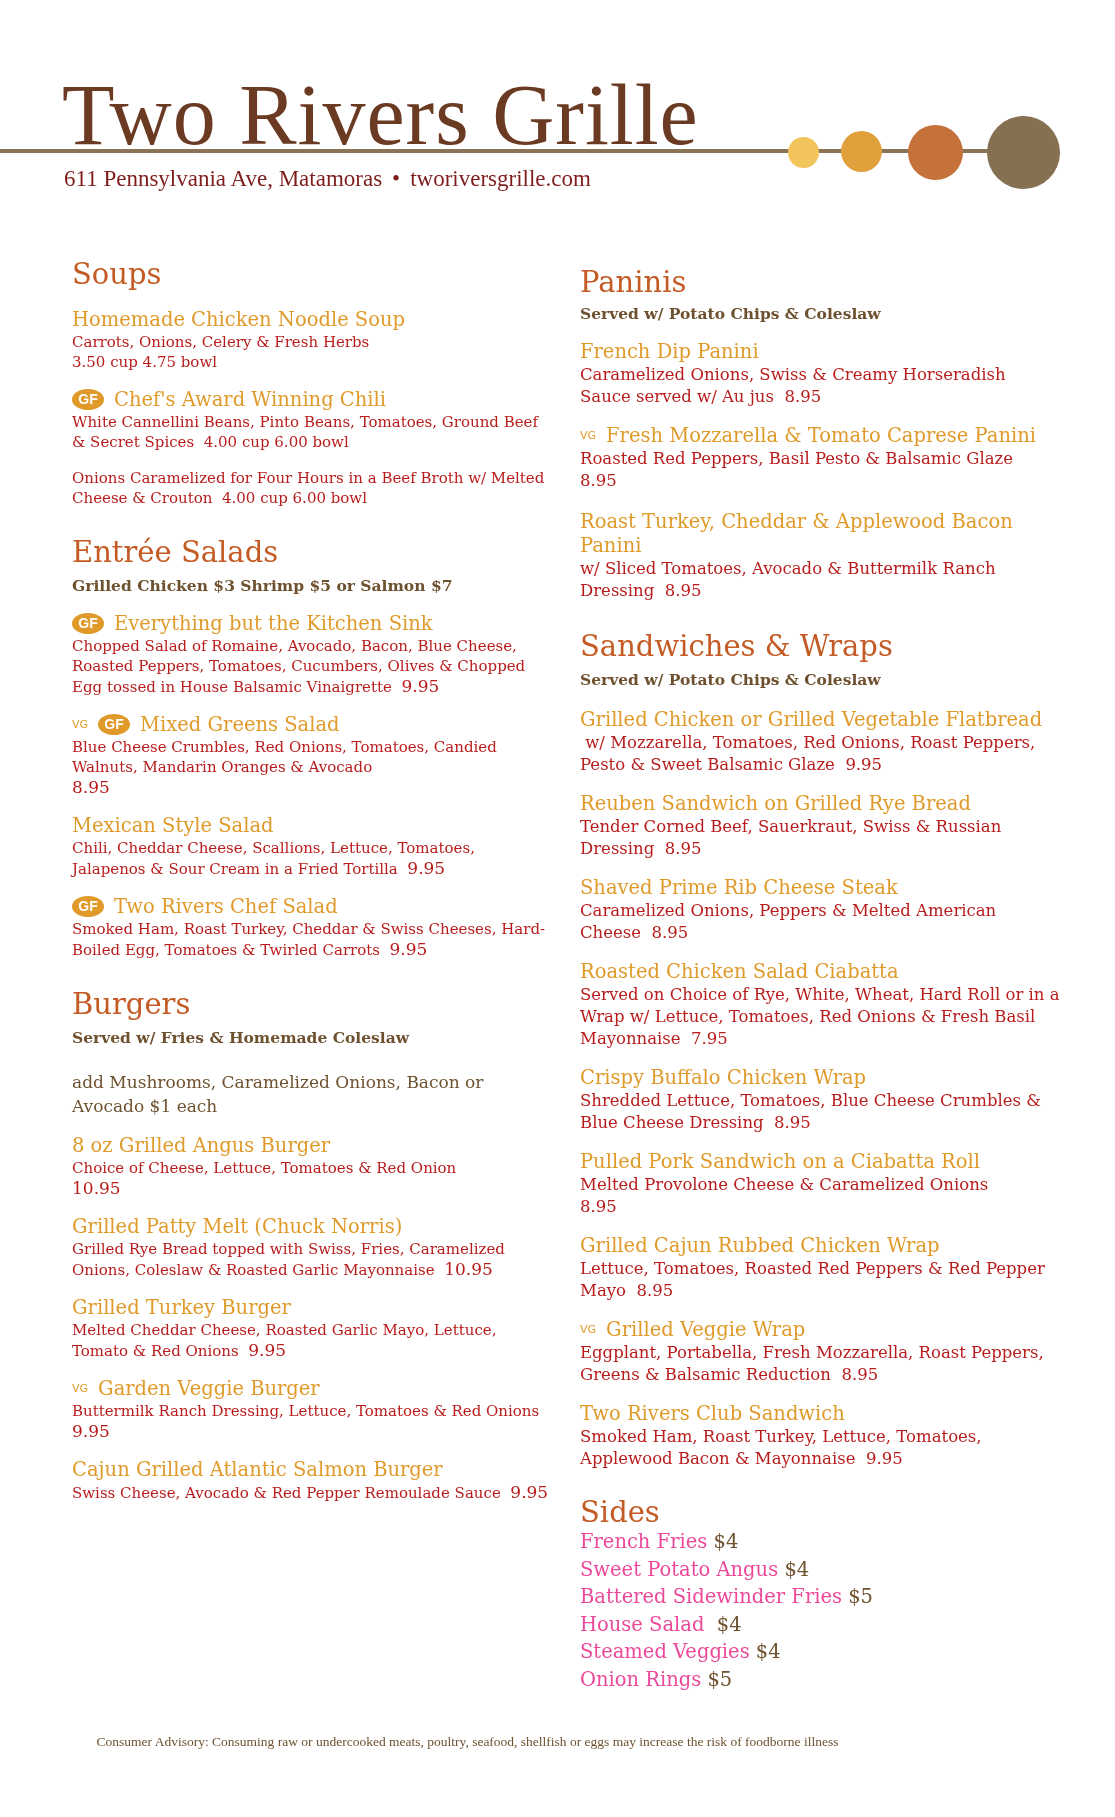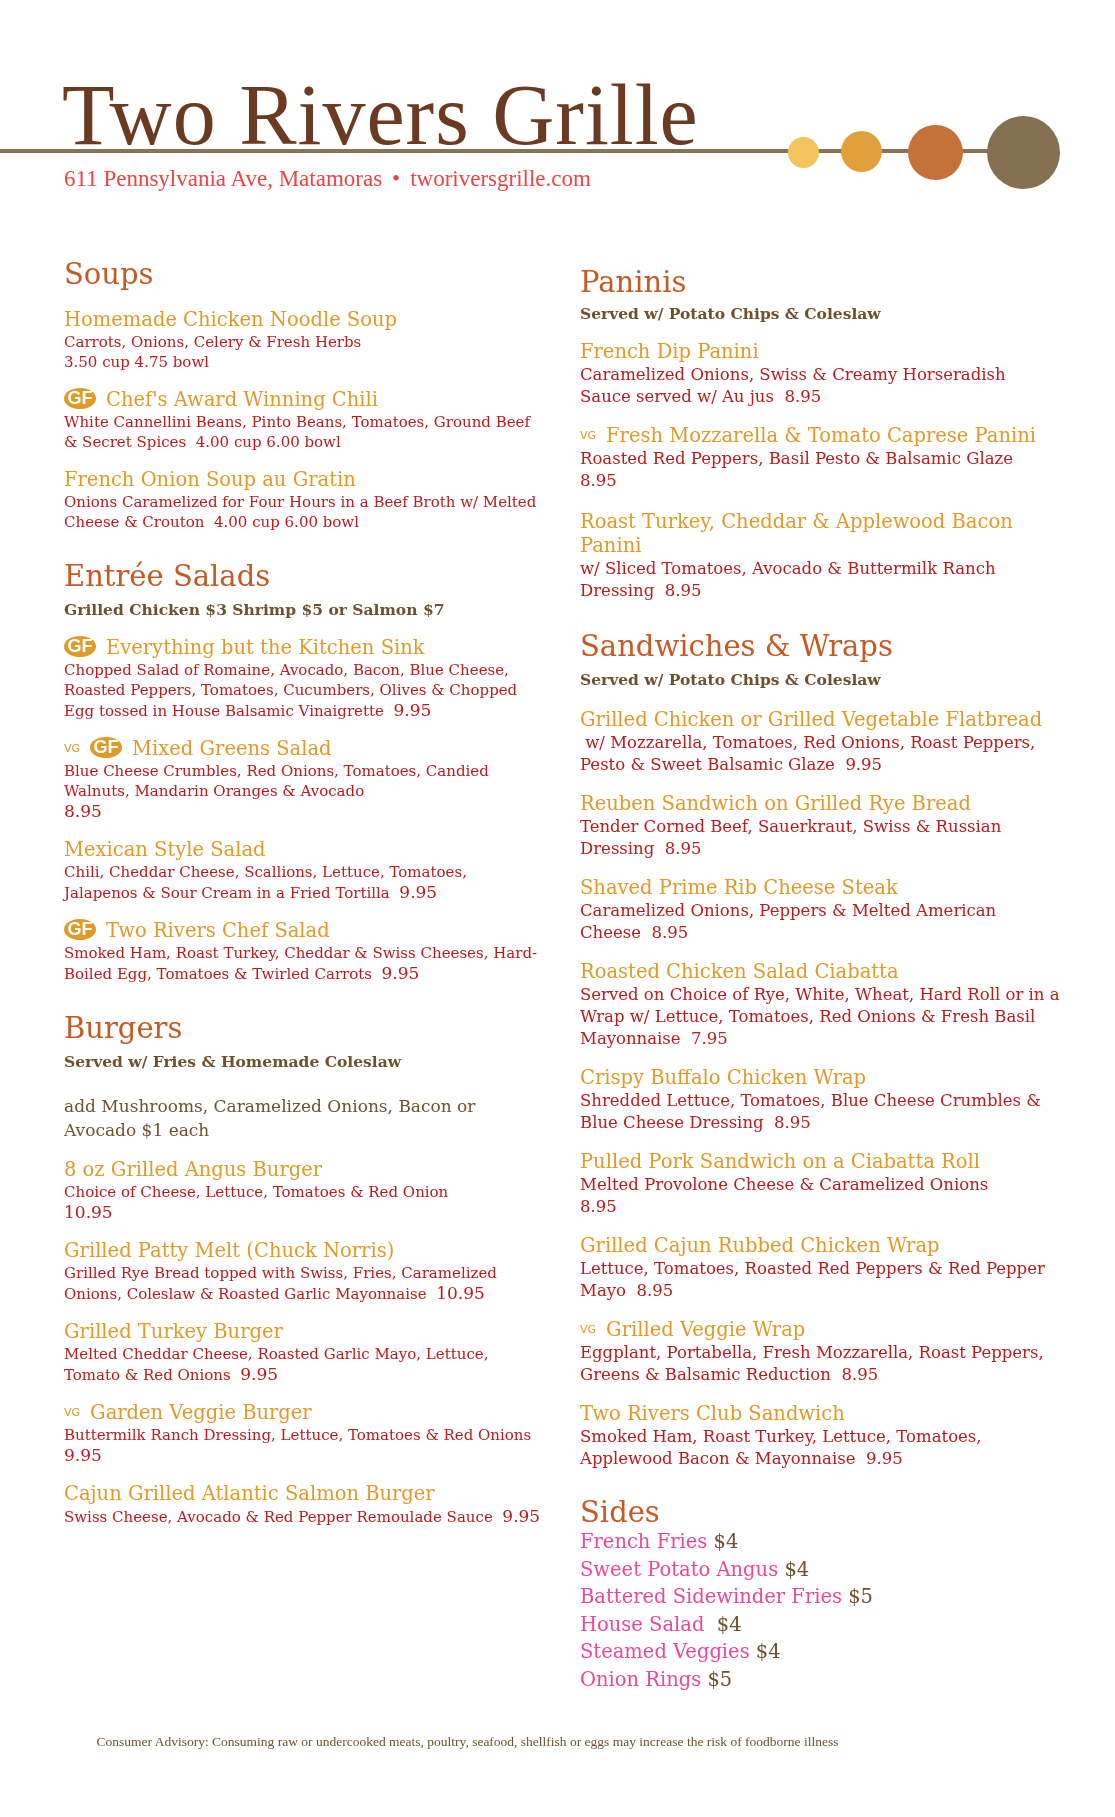"611 Pennsylvania Ave, Matamoras •" .address { color: #ef4444 -> #7f1d1d }
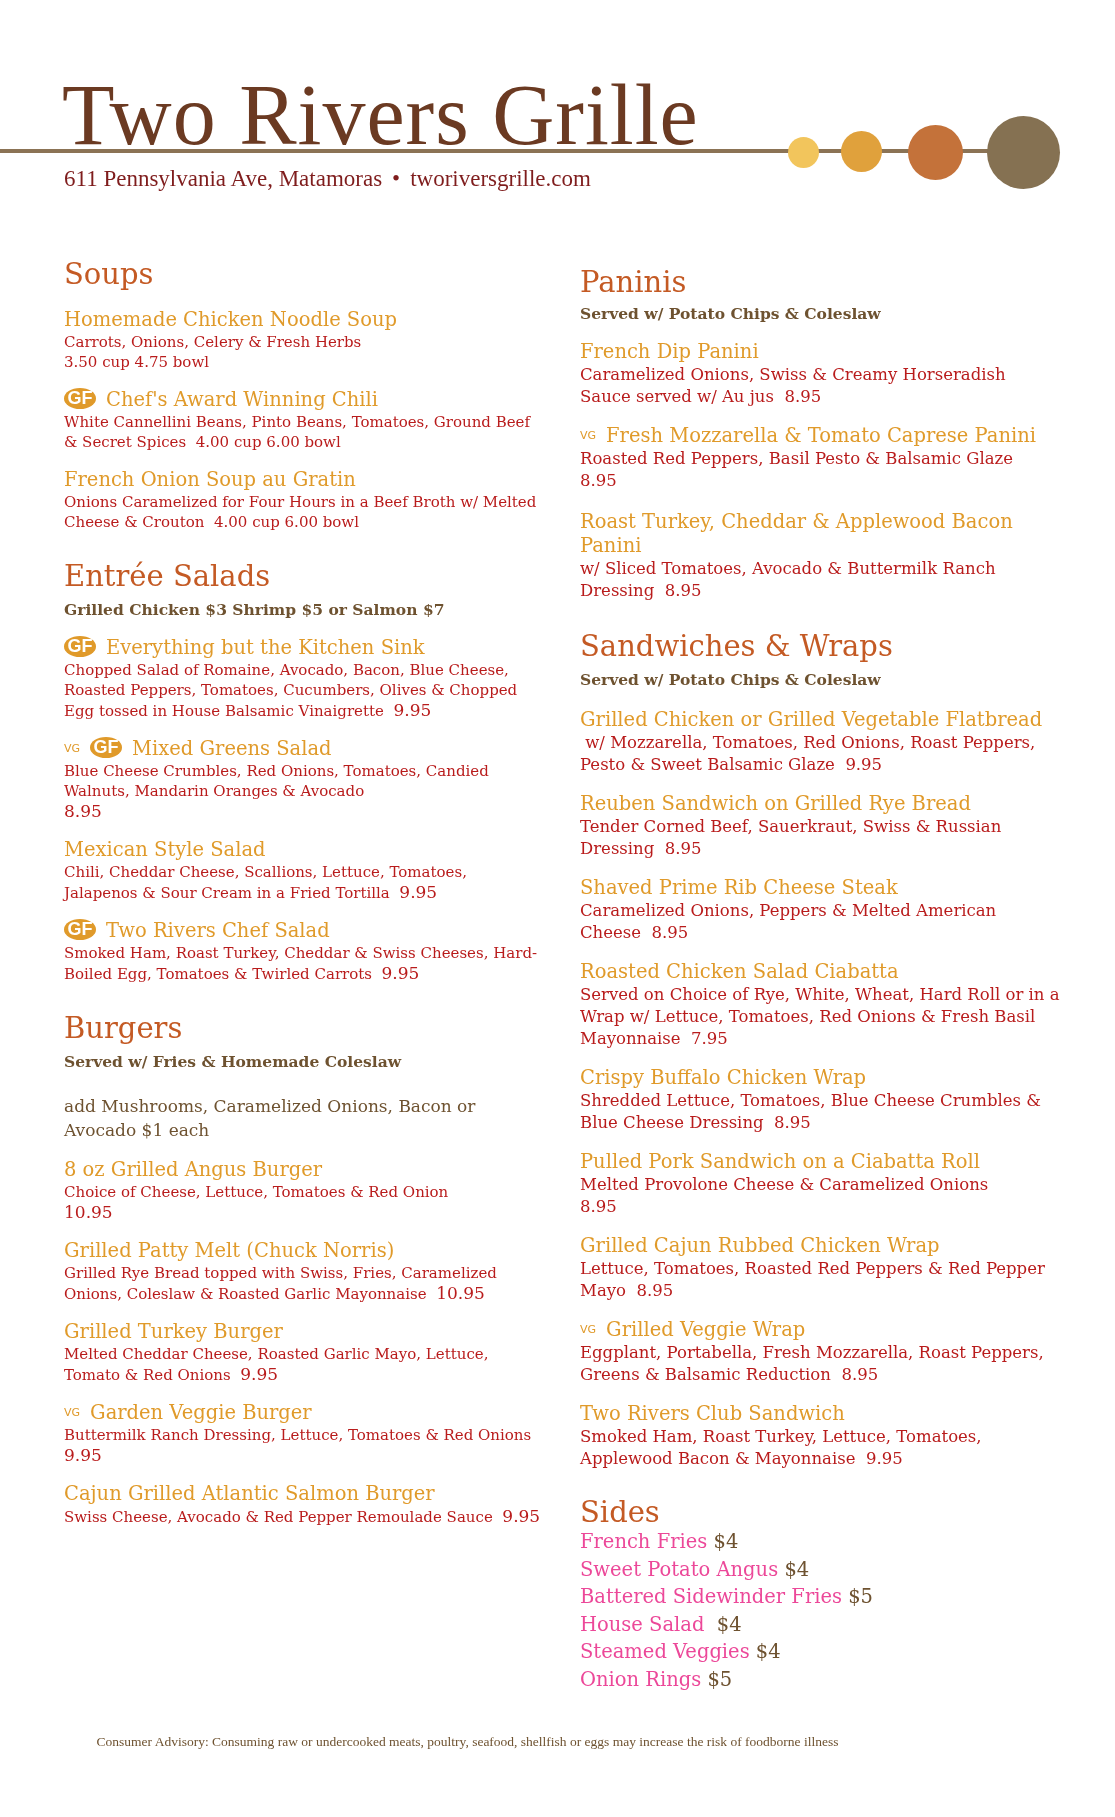"Soups" .col-left { left: 64px -> 72px }
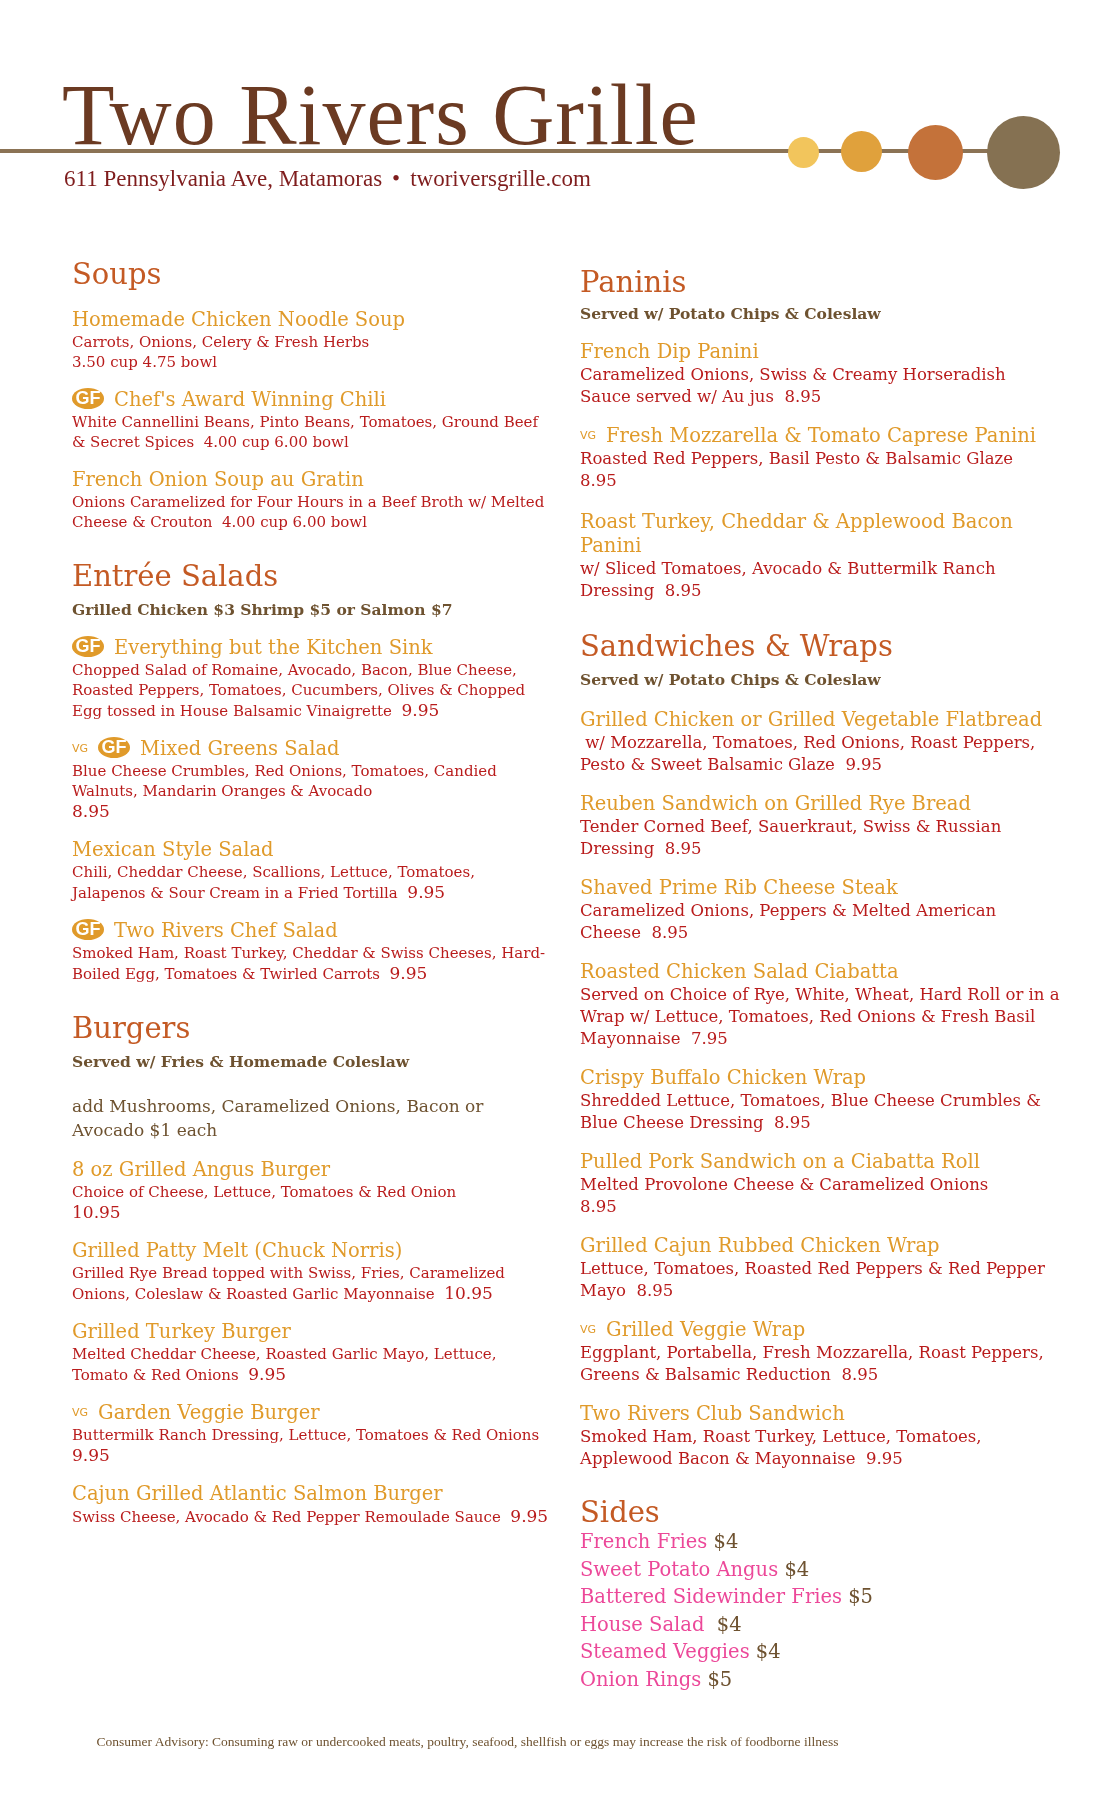"GF" .badge-gf { font-size: 18px -> 14px }
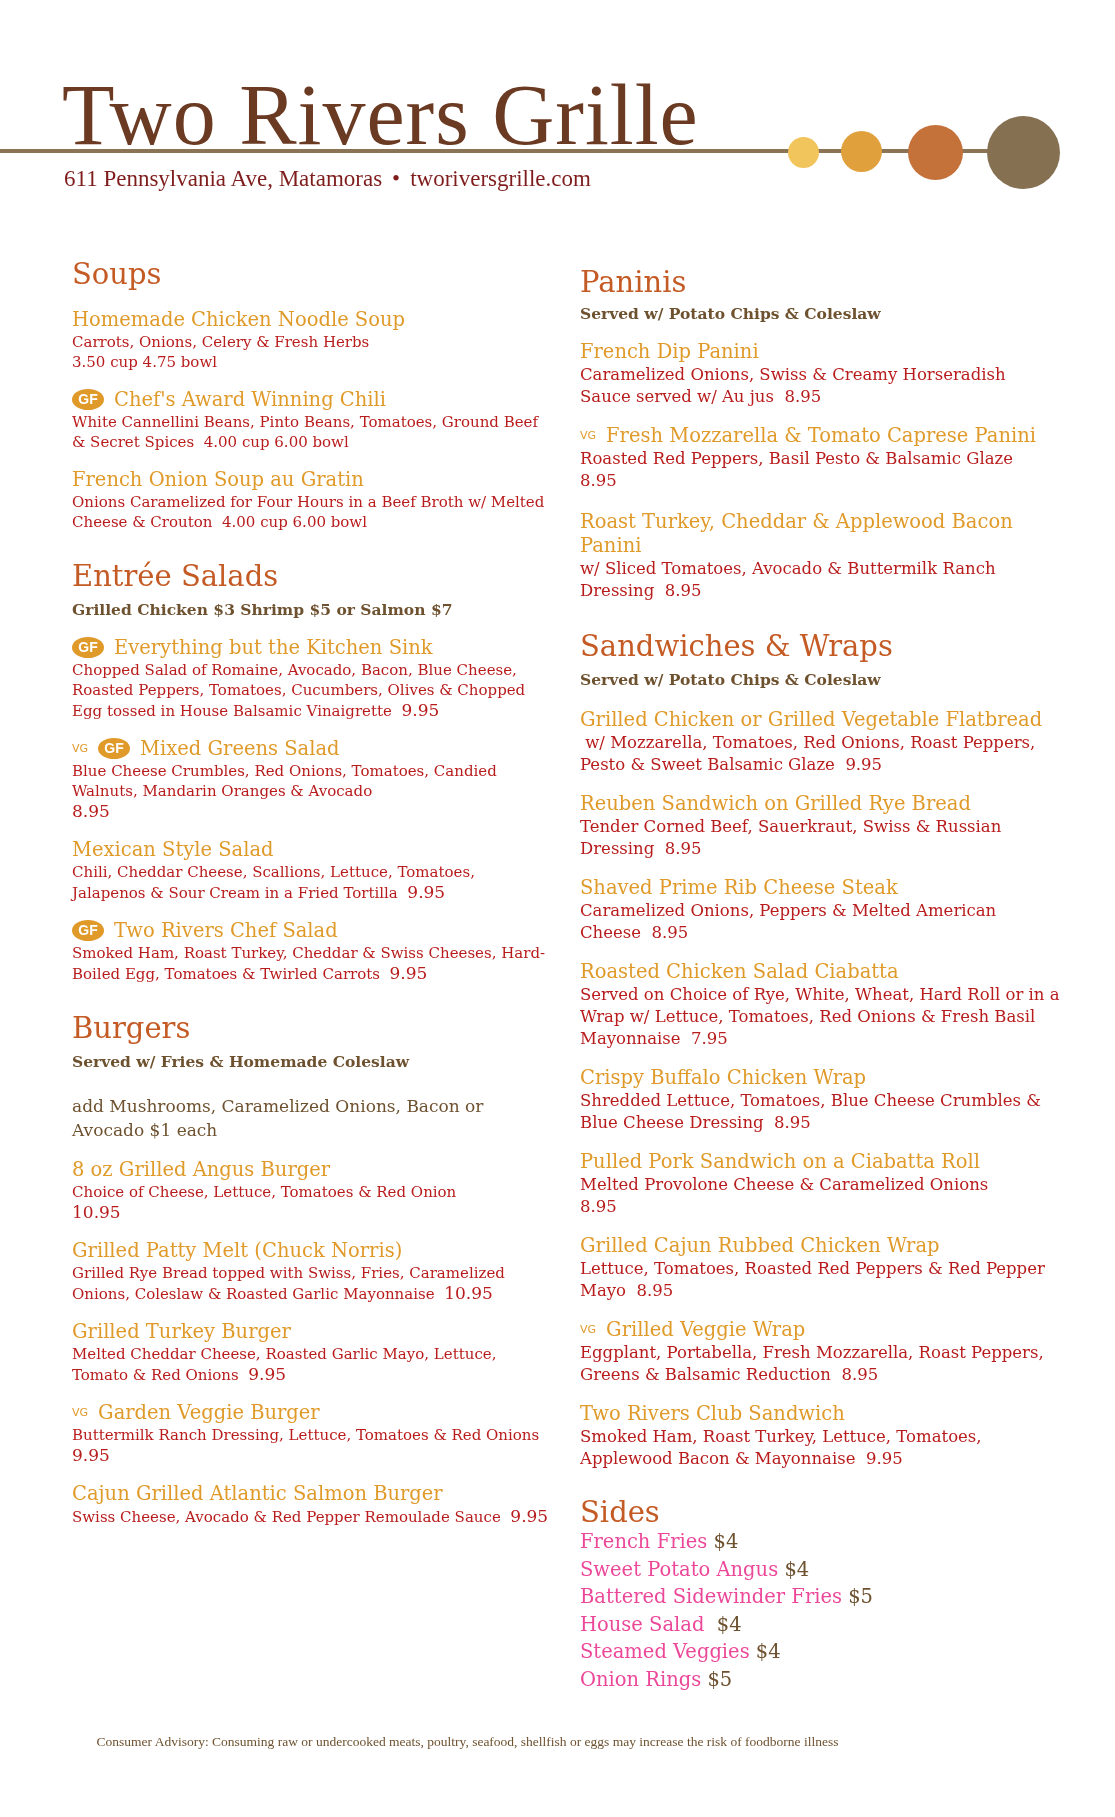"French Onion Soup au Gratin" div.item-title { html: <div>French Onion Soup au Gratin</div> -> none }
